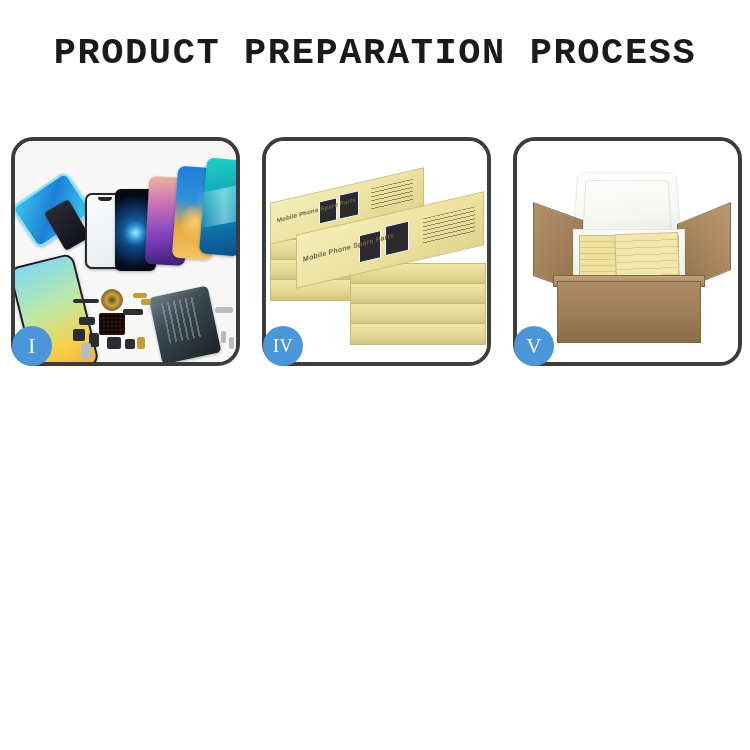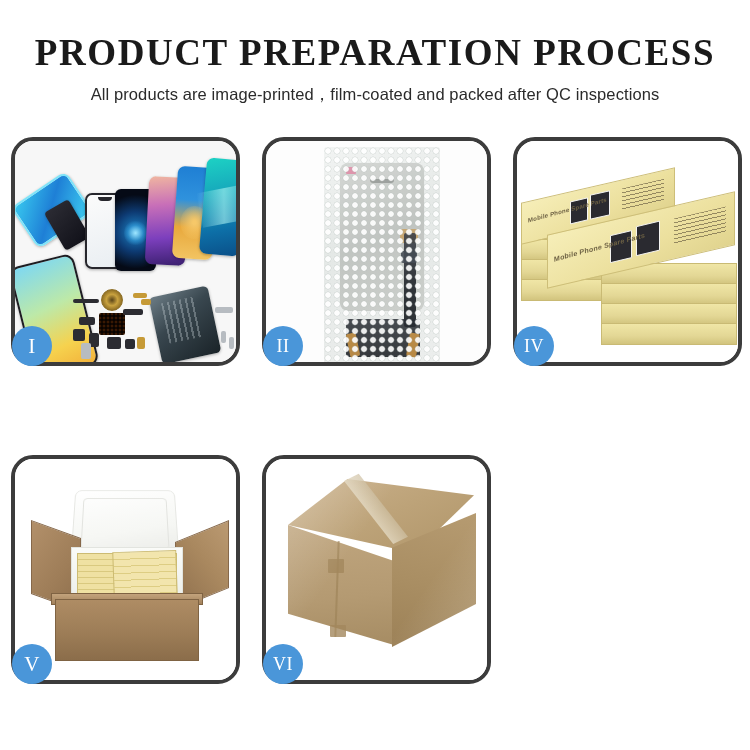"PRODUCT PREPARATION PROCESS" .page-title { font-family: Liberation Serif, serif -> Liberation Mono, monospace }
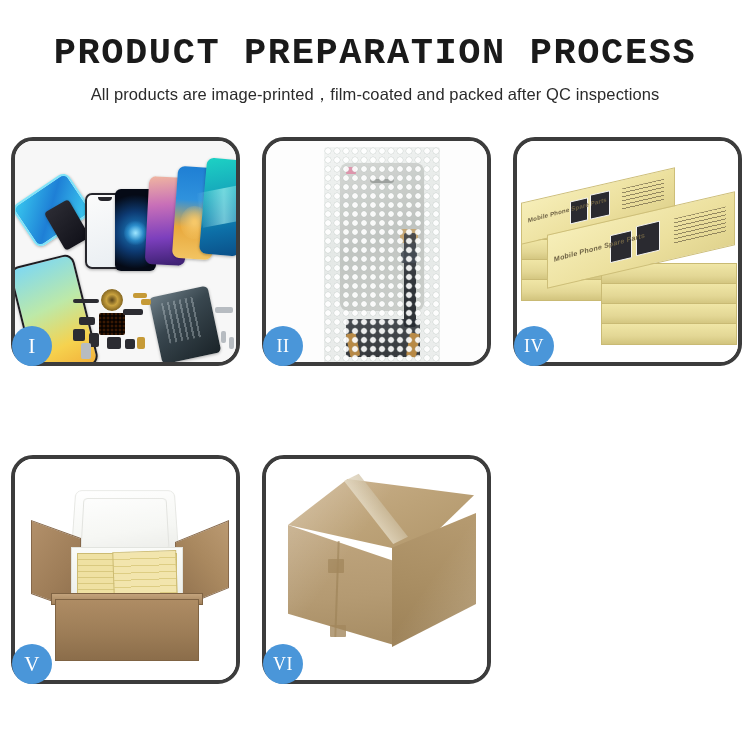"All products are" div.page-subtitle { html: <div>All products are image-printed，film-coated and packed after QC inspections</div> -> none }
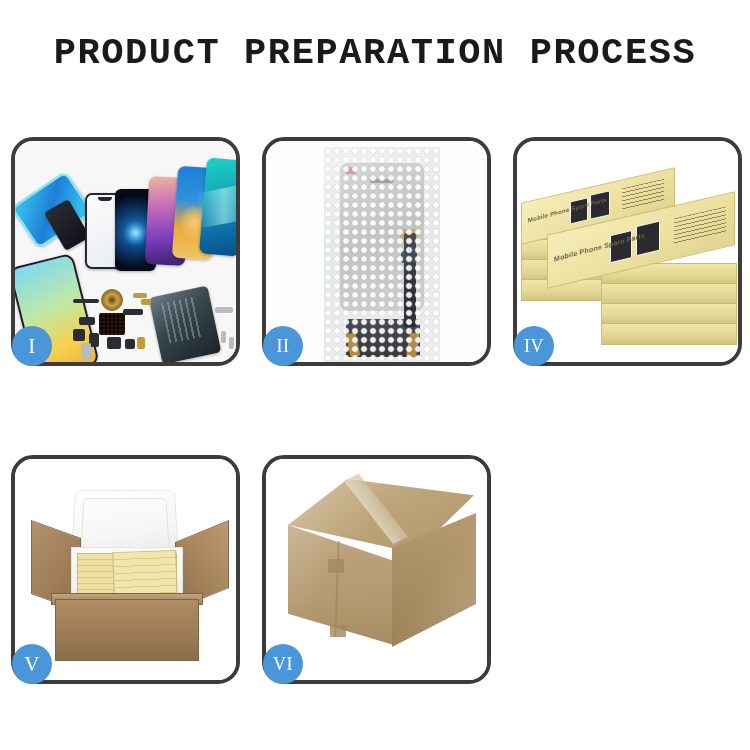"II" div.panel { html: <div> <div> <div> <div> <div></div> </div> <div></div> <div></div> <div></div> <div></div> <div></div> <div></div> <div></div> <div></div> </div> </div> <div>II</div> </div> -> none }
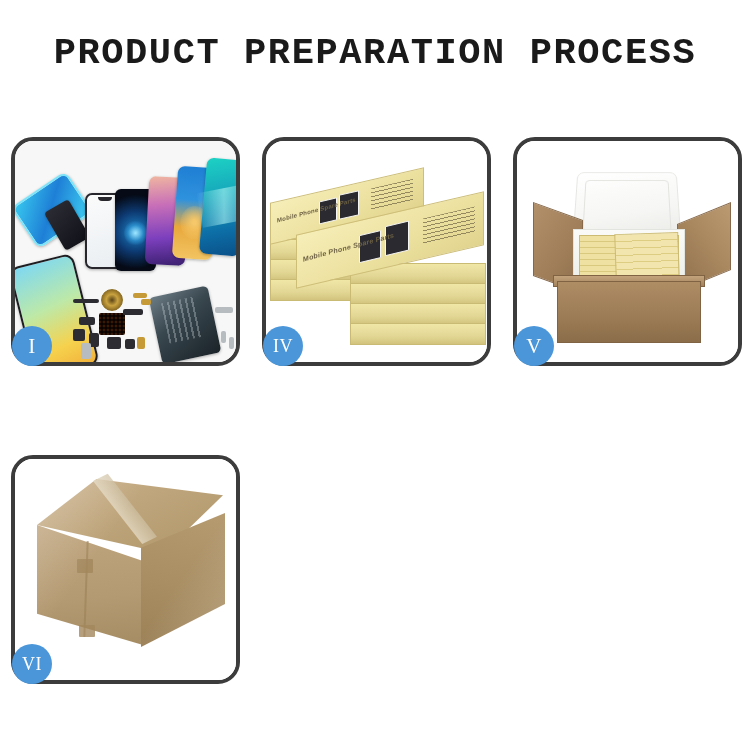"VI" div.panel { html: <div> <div> <div></div> <div></div> <div></div> <div></div> <div></div> <div></div> <div></div> <div></div> </div> <div>VI</div> </div> -> none }
